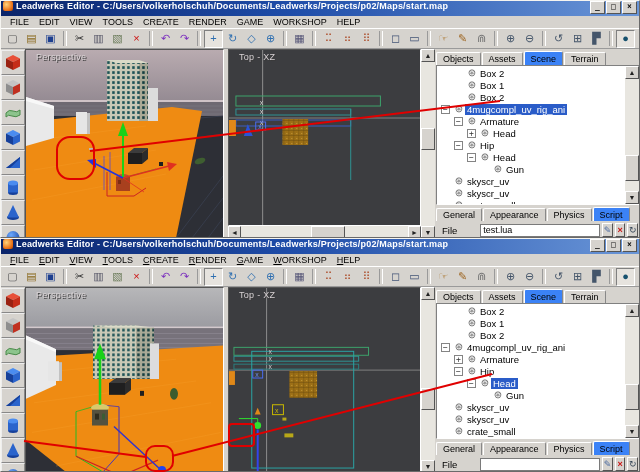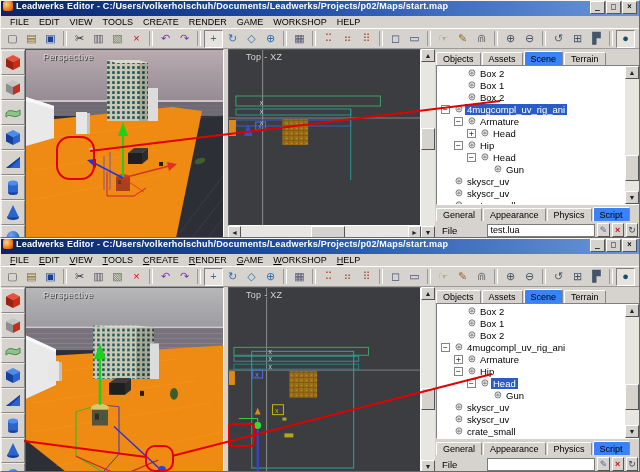"Perspective" .vp-label { left: 17px -> 10px }
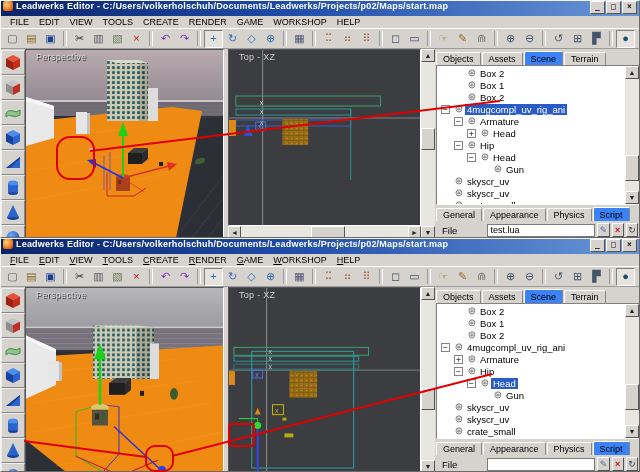"test.lua" .fileinput { width: 108px -> 120px }
